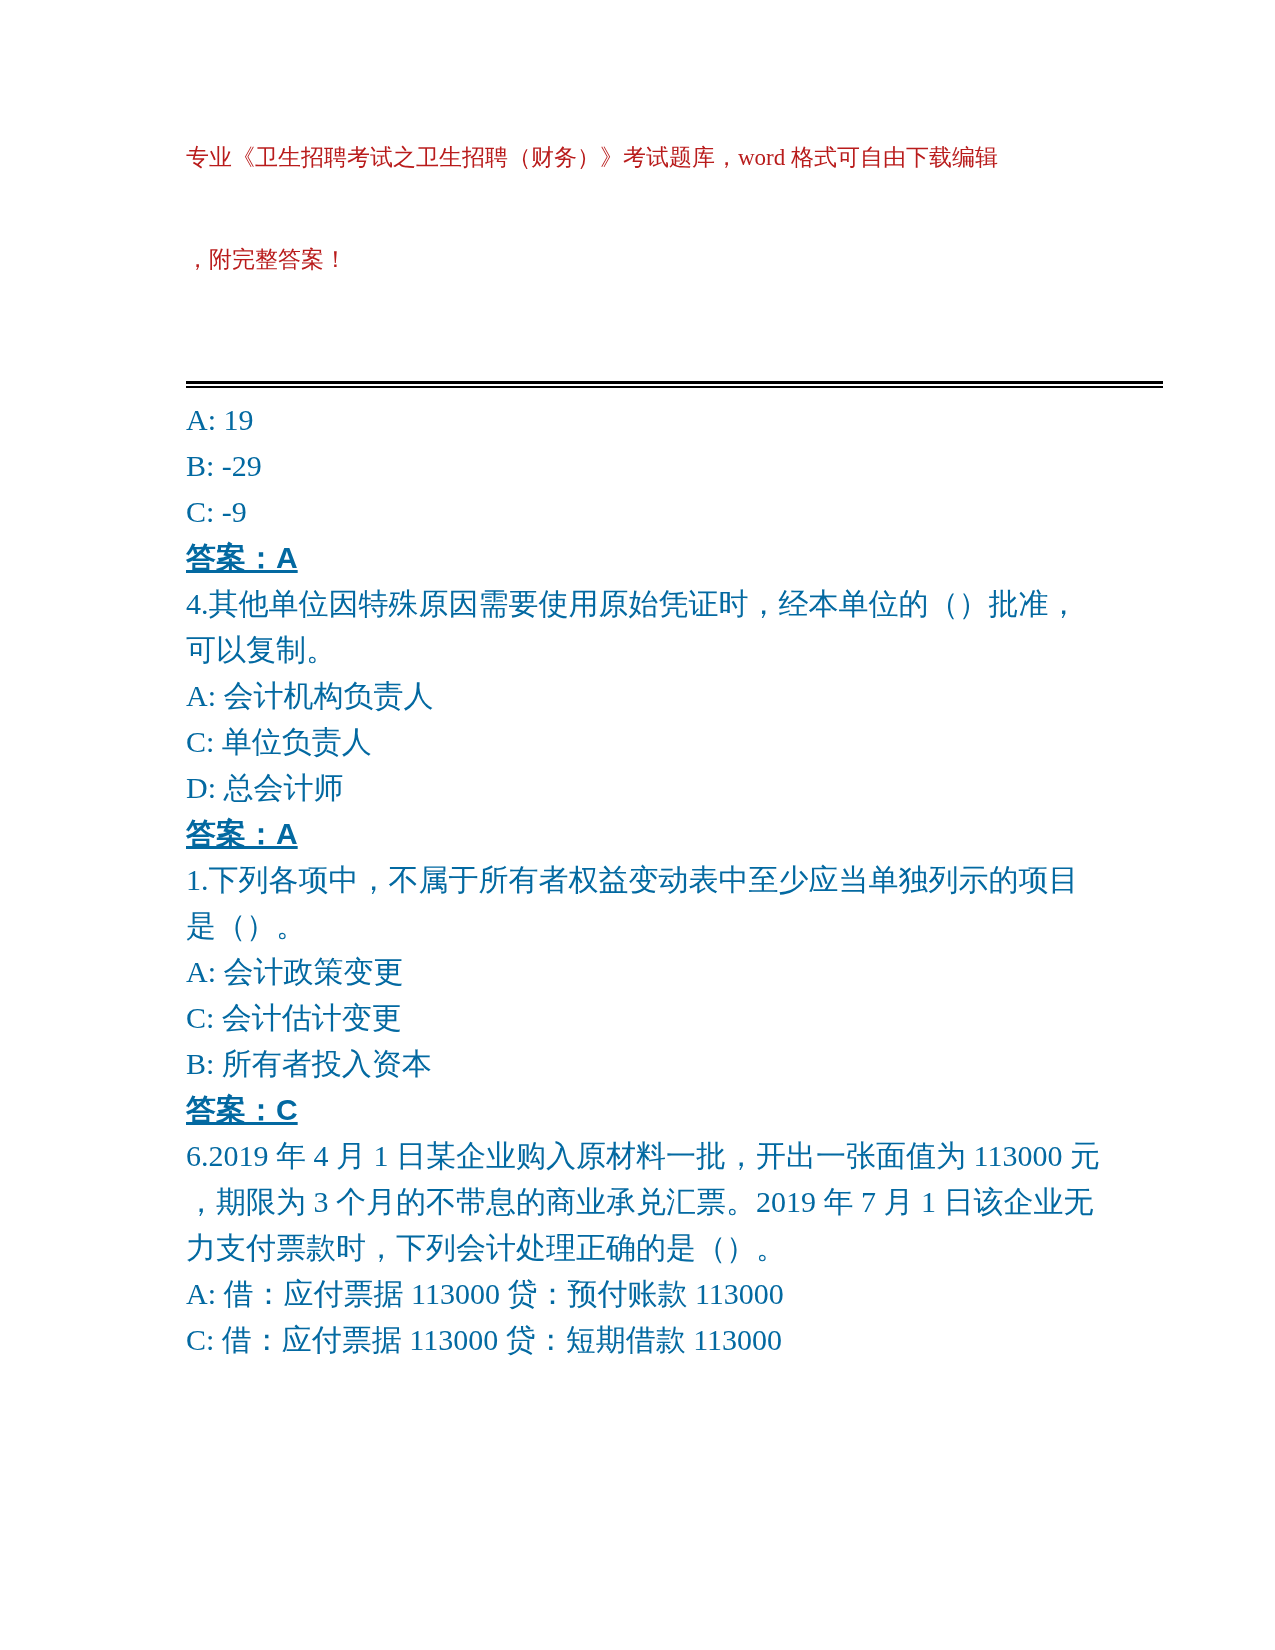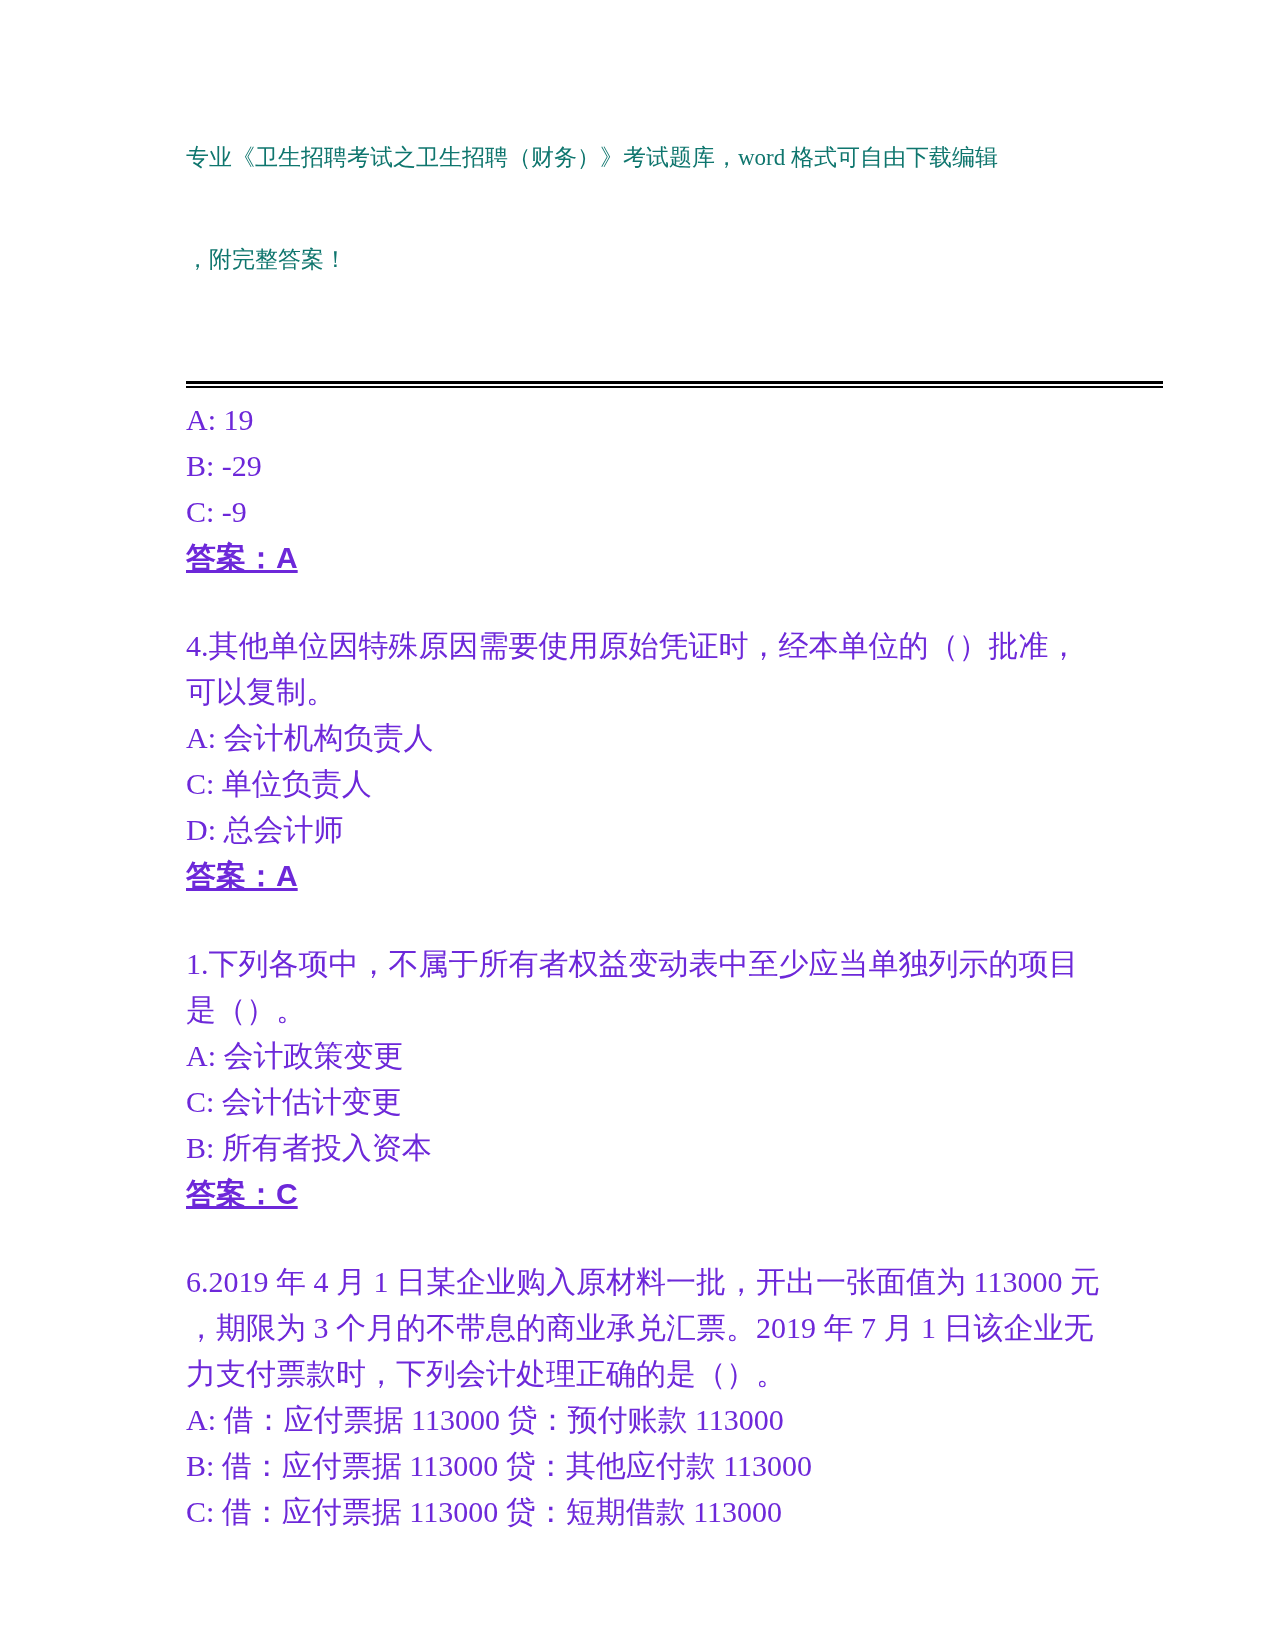"专业《卫生招聘考试之卫生招聘（财务）》考试题库，word 格式可自由下载编辑" .doc-header { color: #0f766e -> #b91c1c }
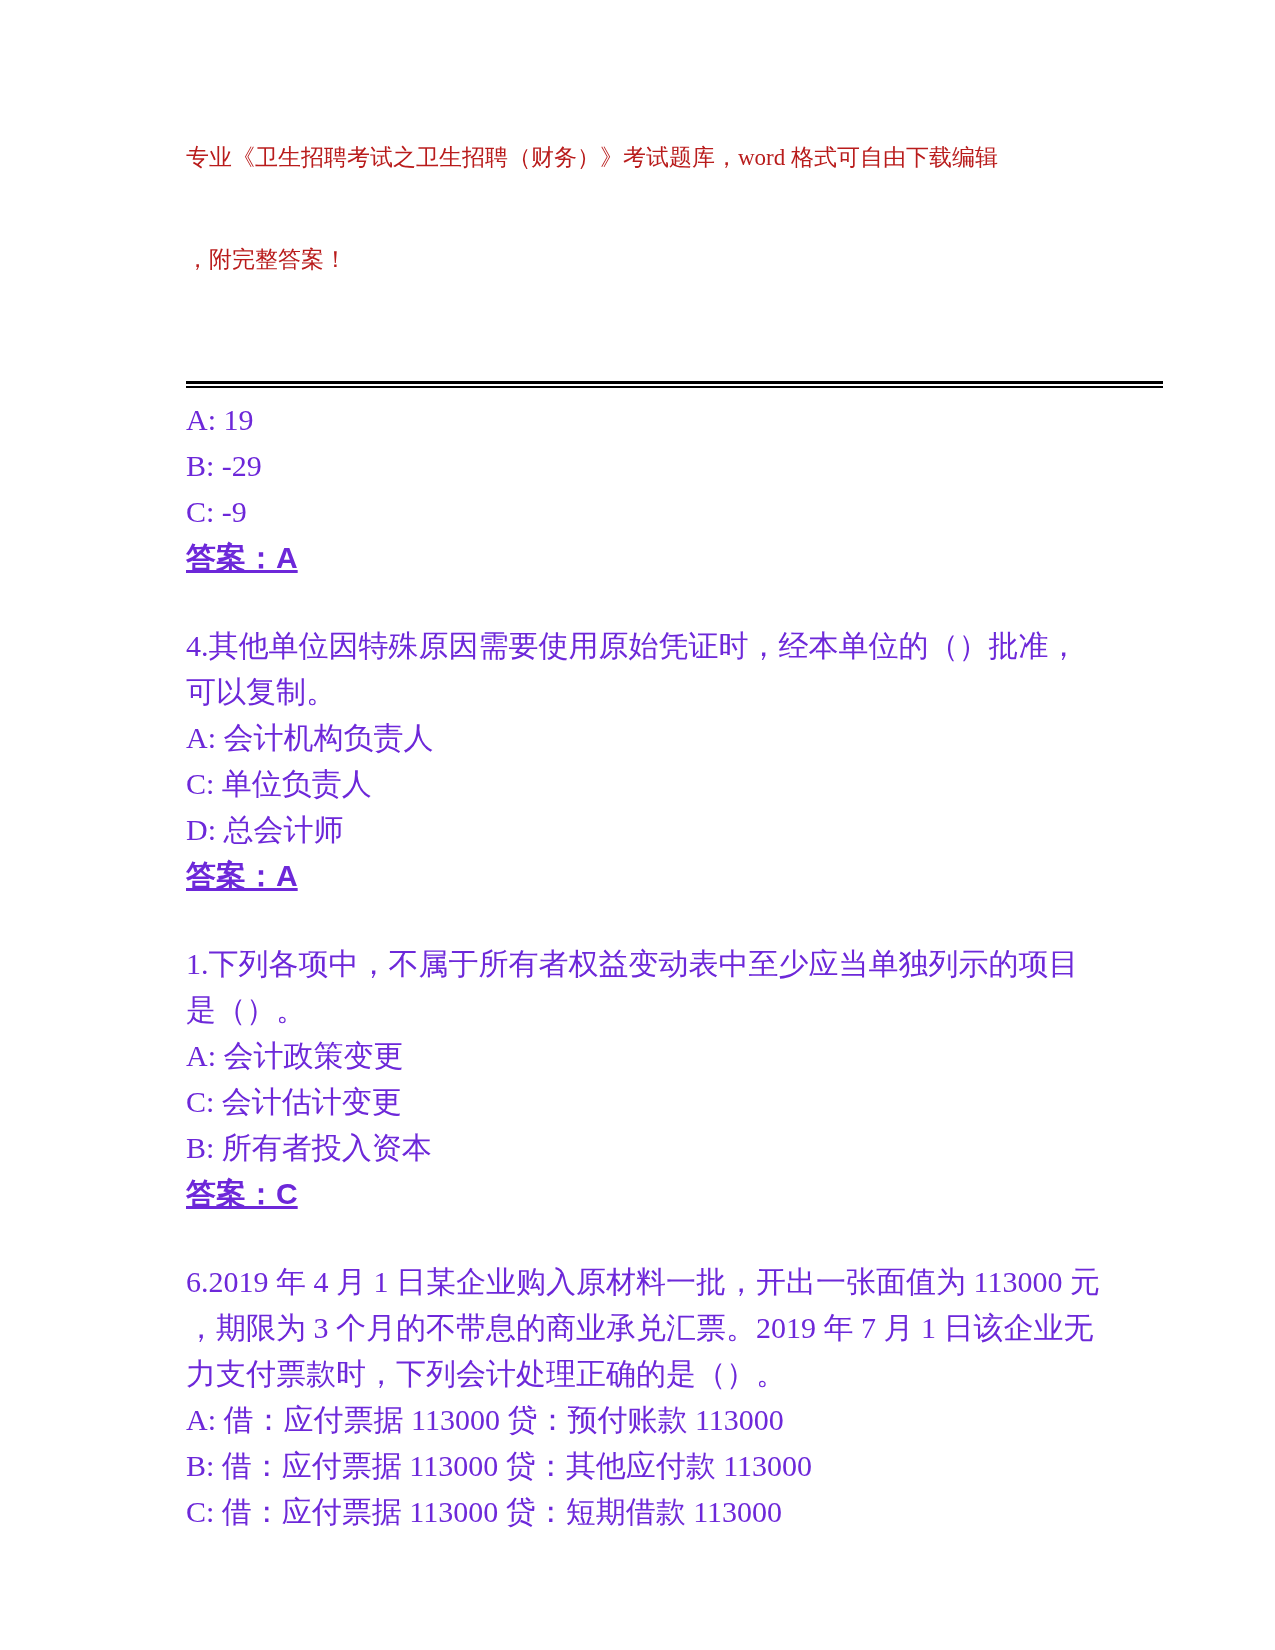"A: 19" .q-line { color: #6d28d9 -> #0369a1 }
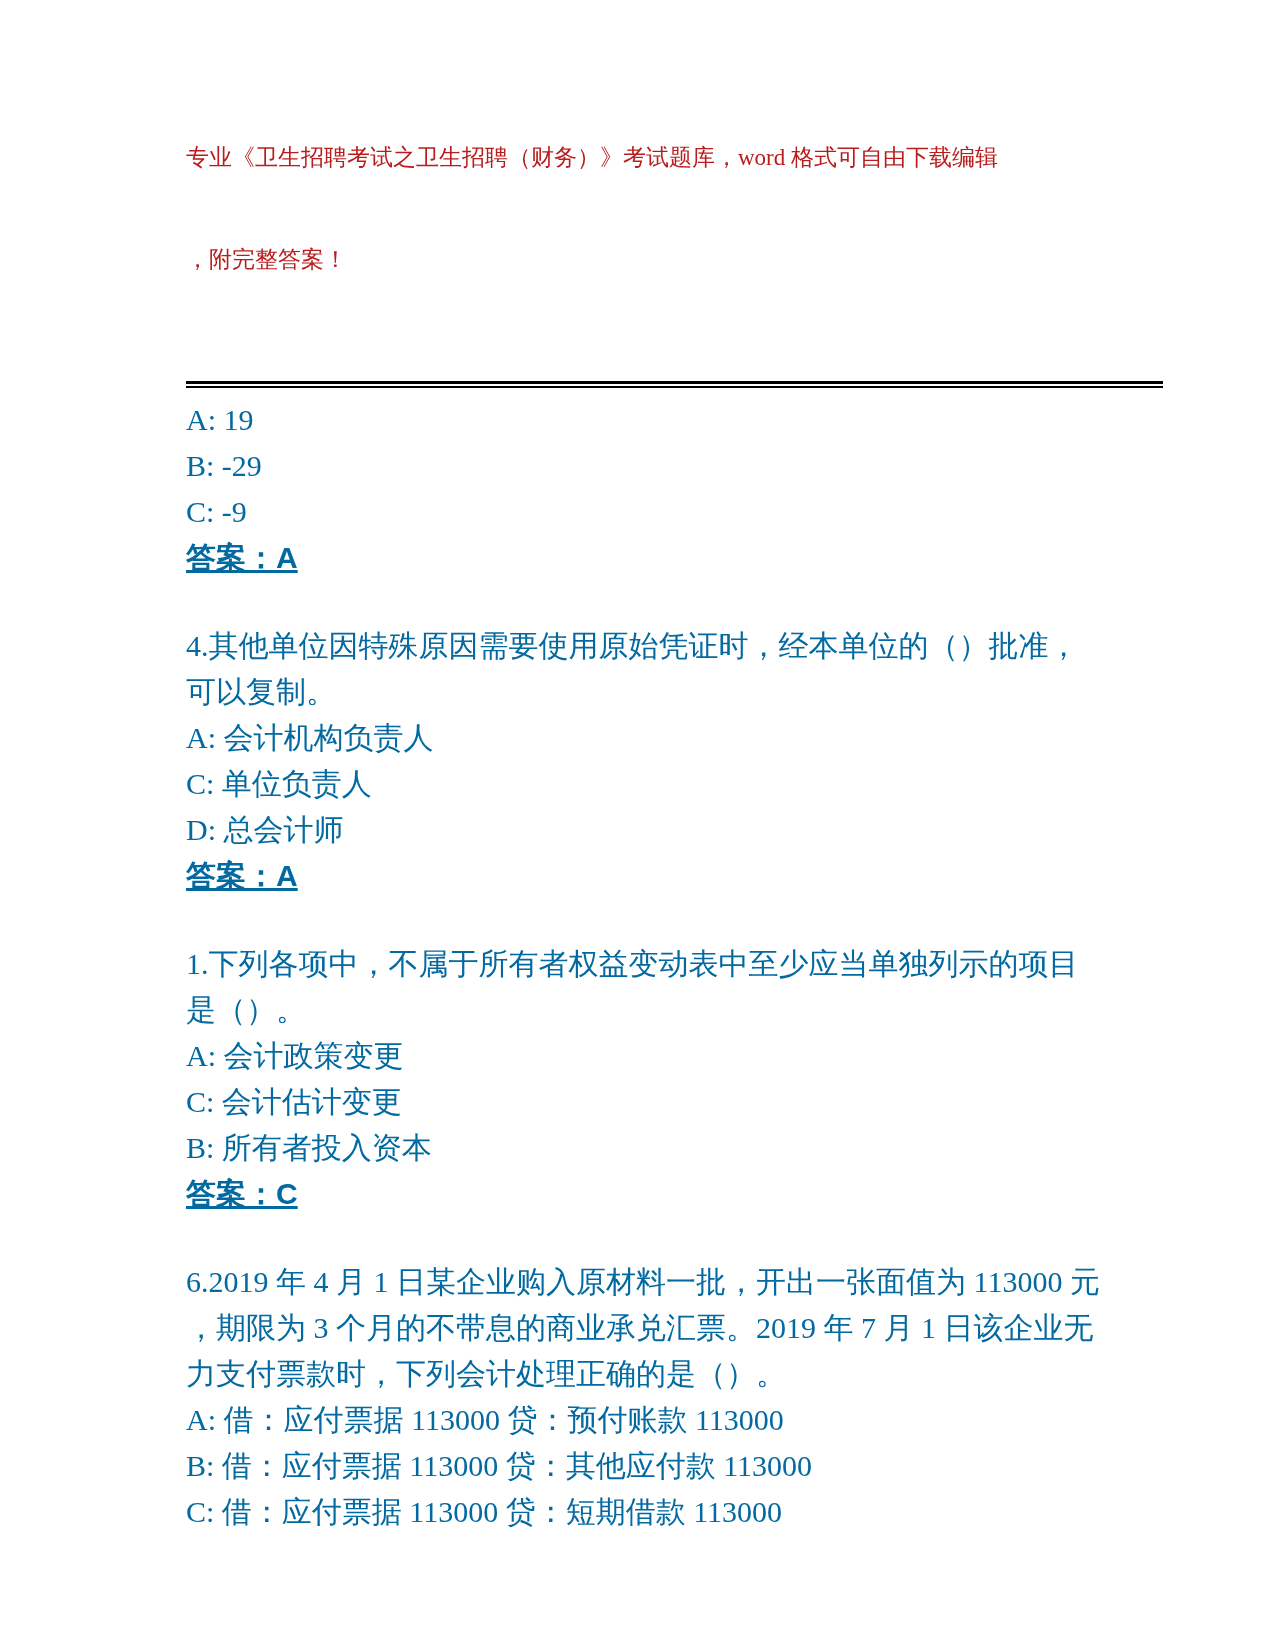"4.其他单位因特殊原因需要使用原始凭证时，经本单位的（）批准，" .question { margin-top: 42px -> none }
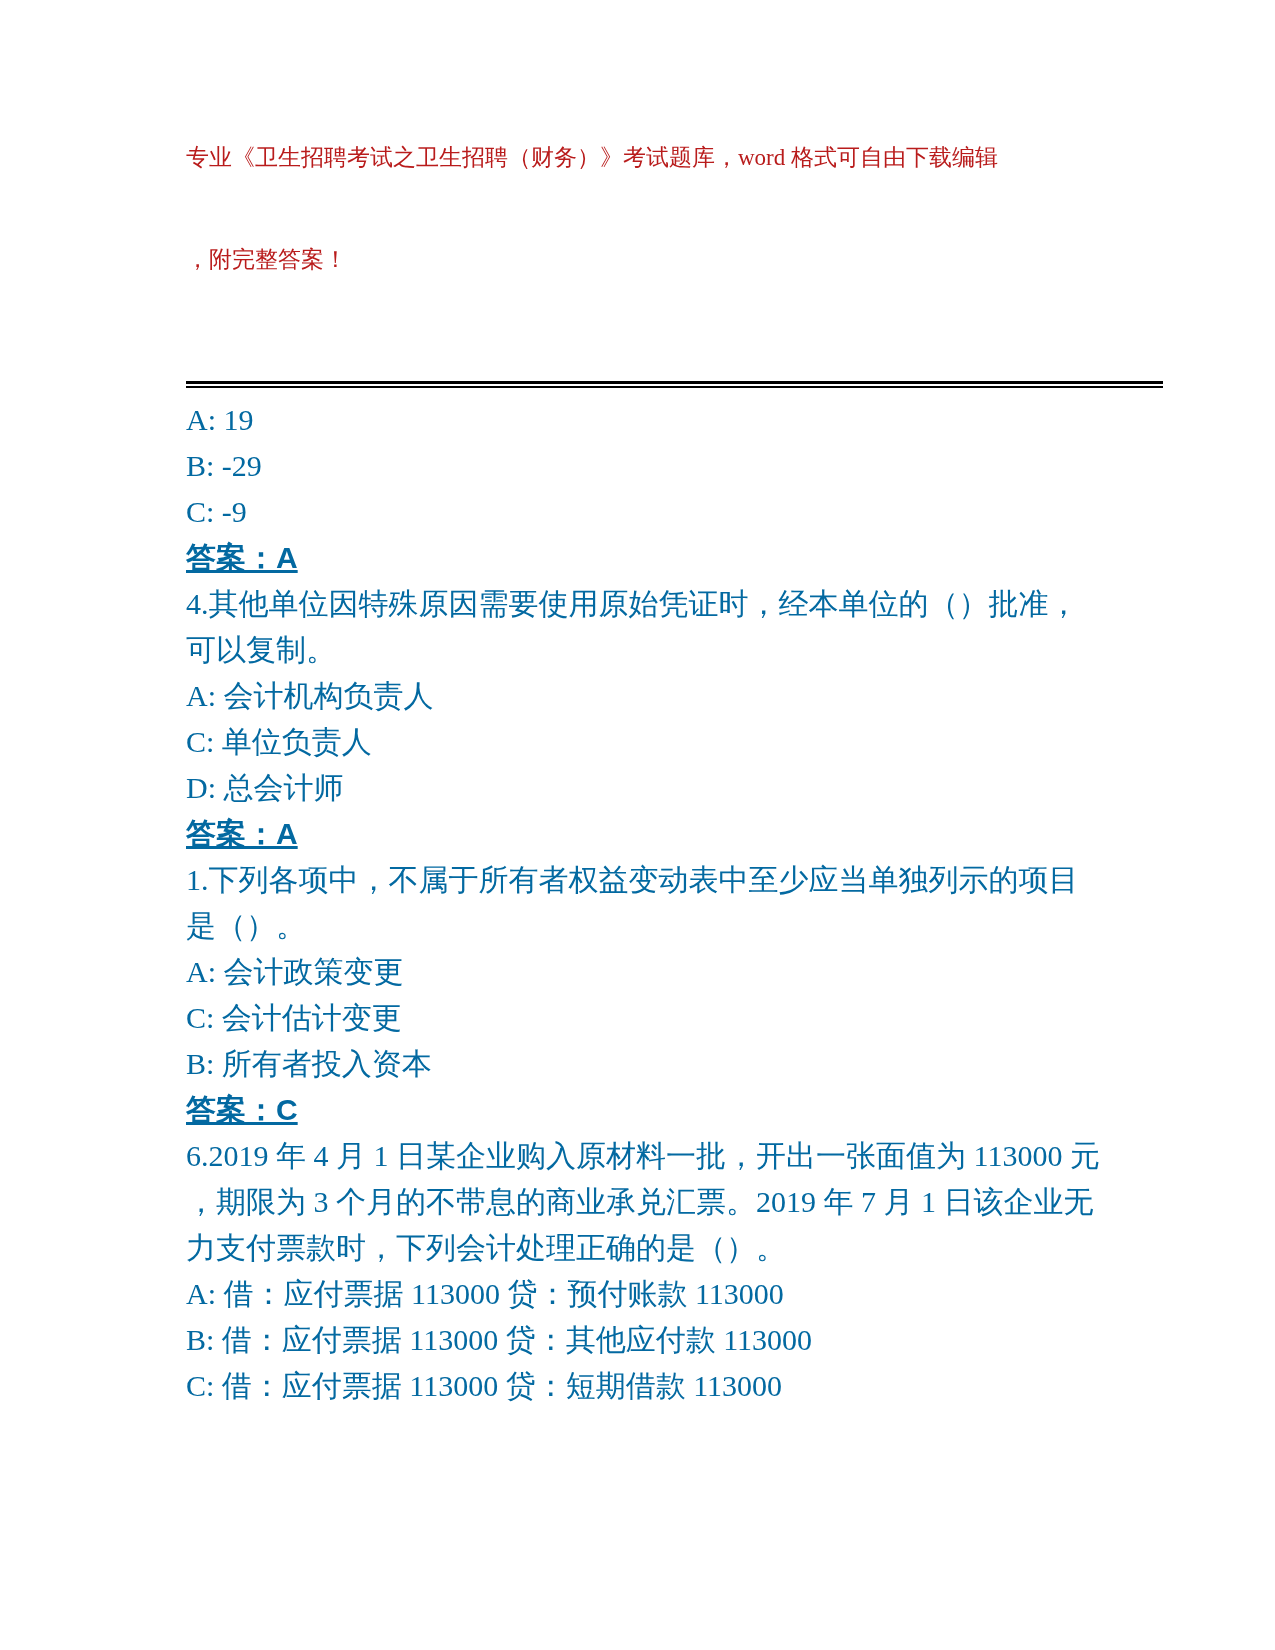"B: 借：应付票据 113000 贷：其他应付款 113000" div.q-line { html: <div>B: 借：应付票据 113000 贷：其他应付款 113000</div> -> none }
